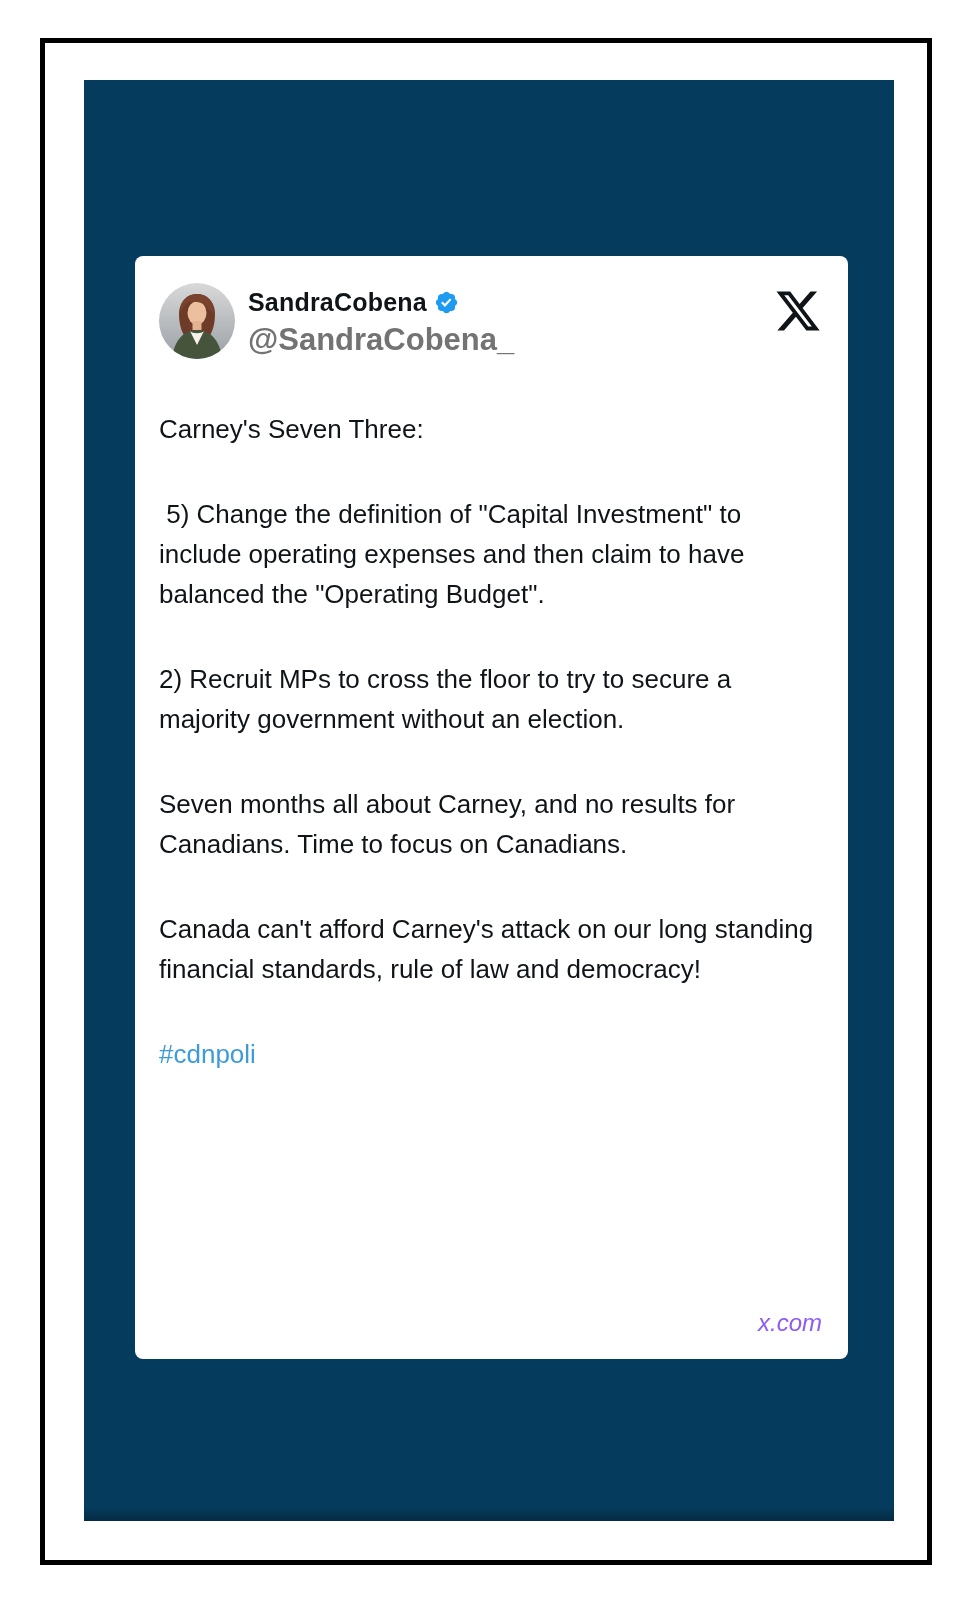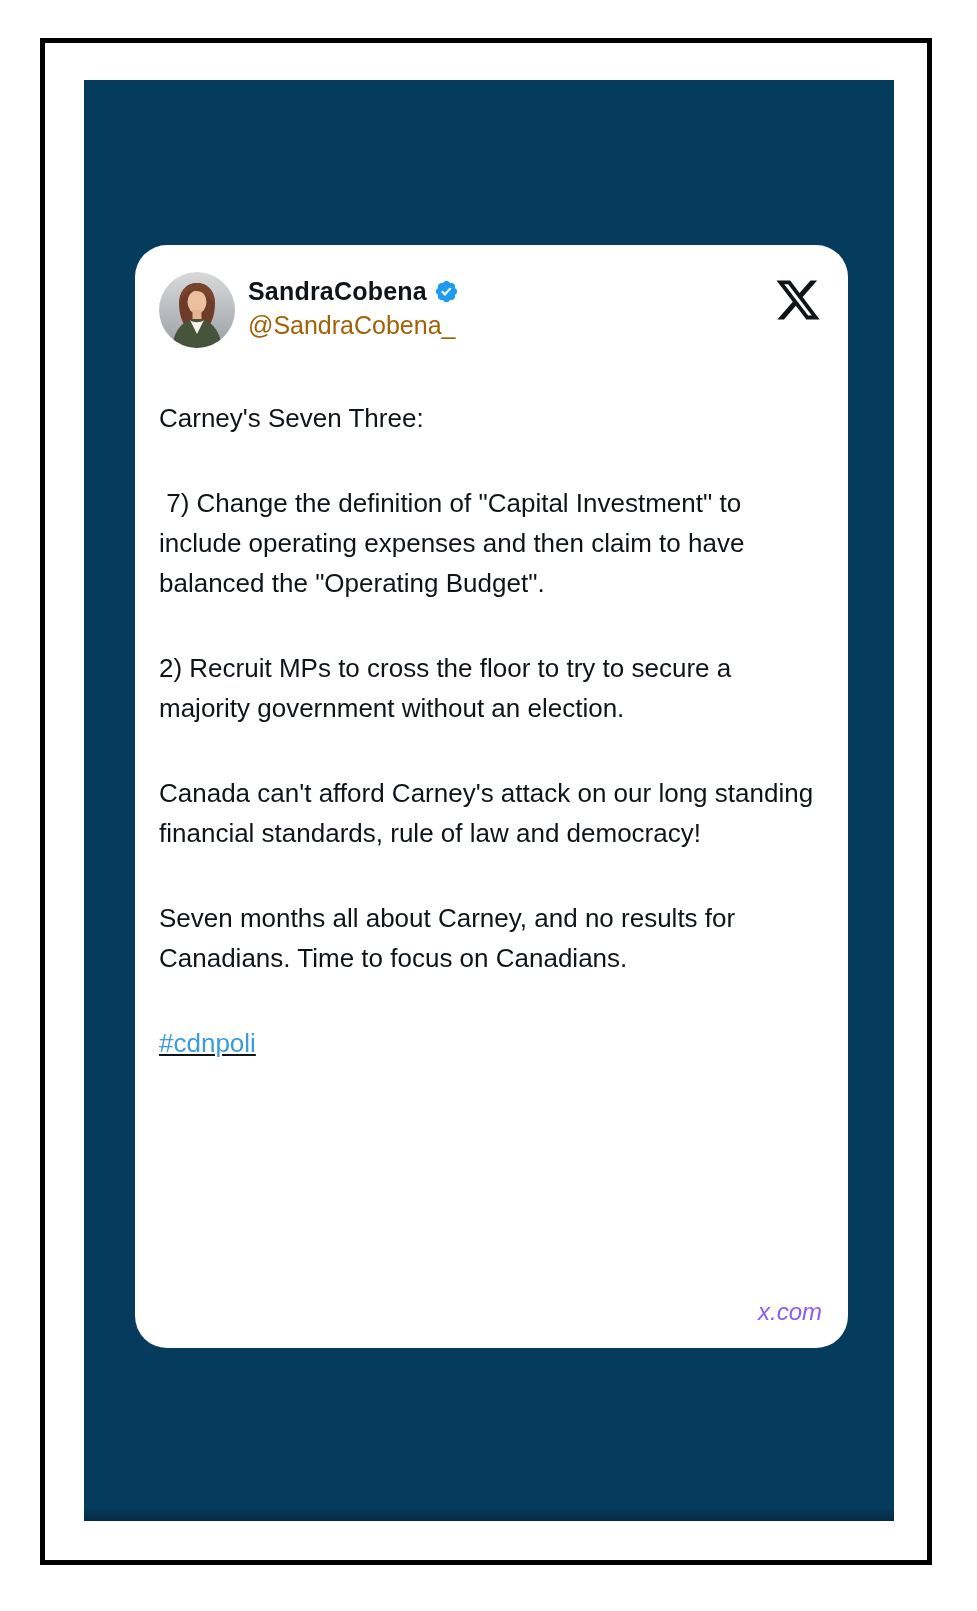"SandraCobena" .card { border-radius: 32px -> 8px; top: 165px -> 176px }
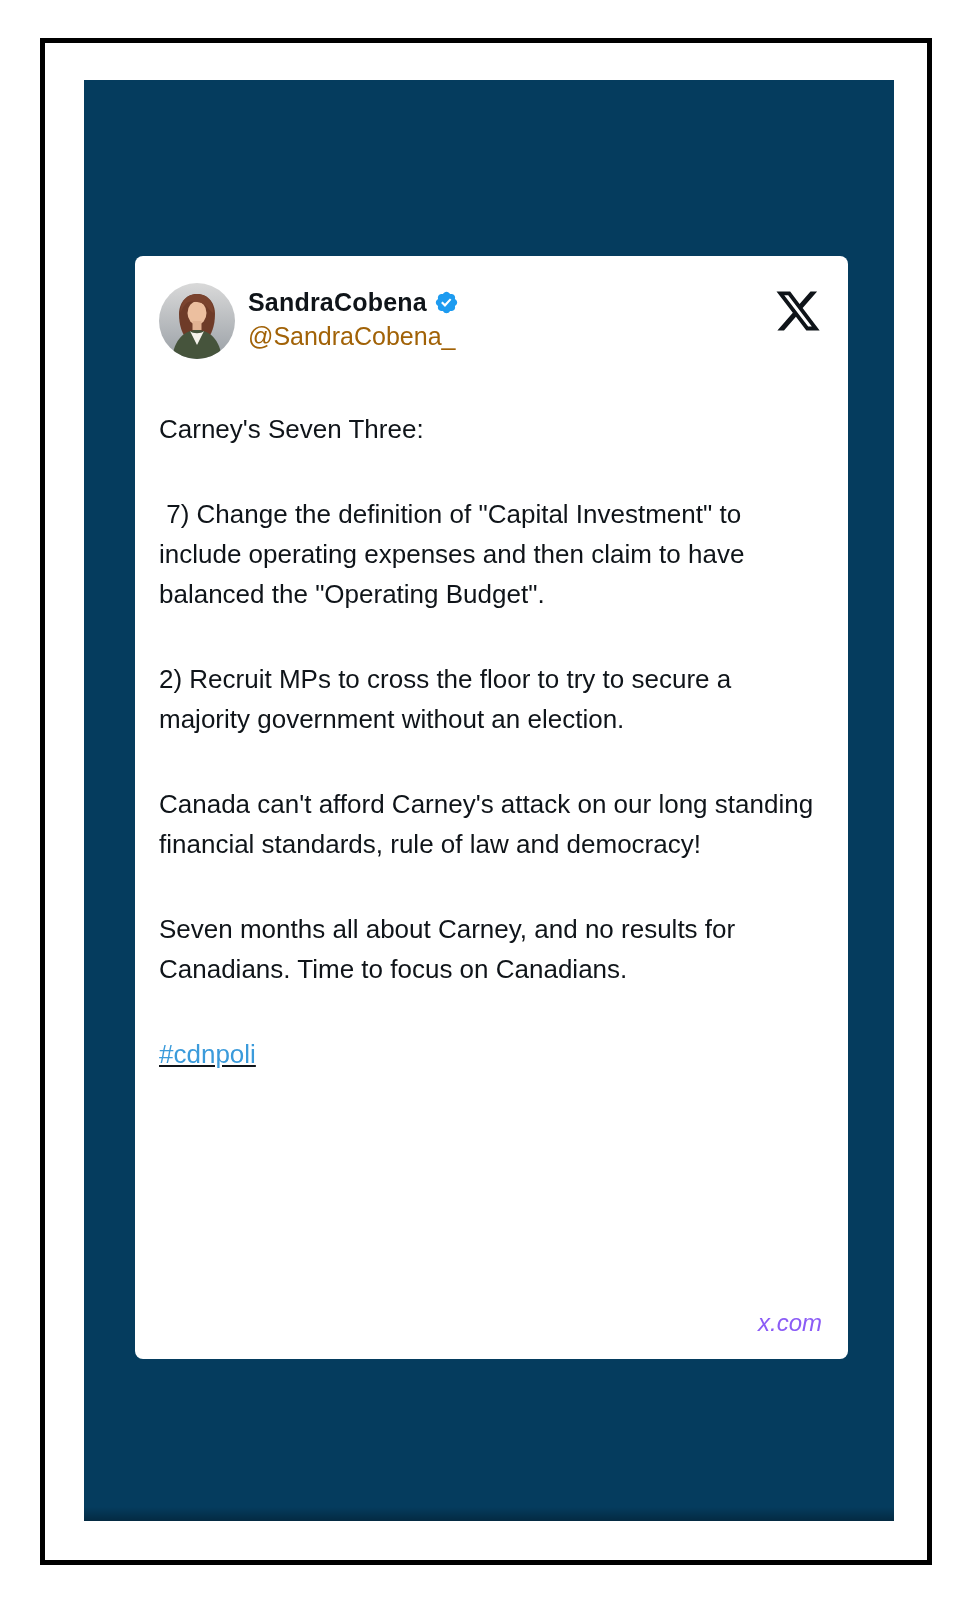"@SandraCobena_" .author-handle { color: #a16207 -> #737373; font-size: 25px -> 31px; font-weight: none -> bold }
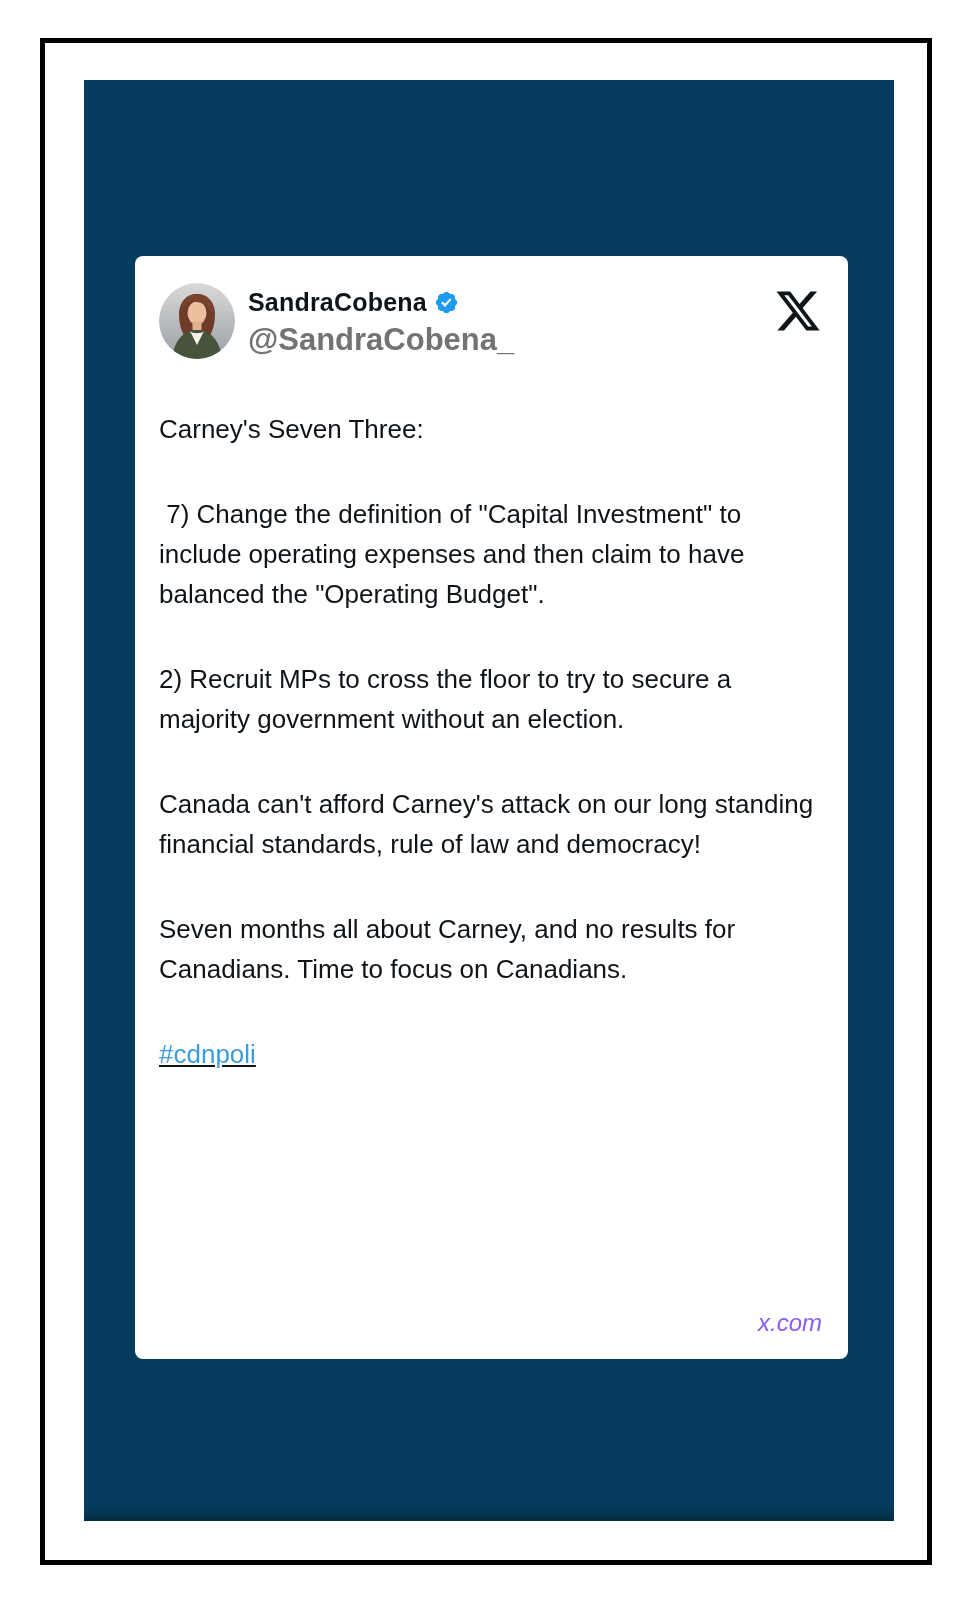"7) Change the definition of" p { text: 7 -> 5 }
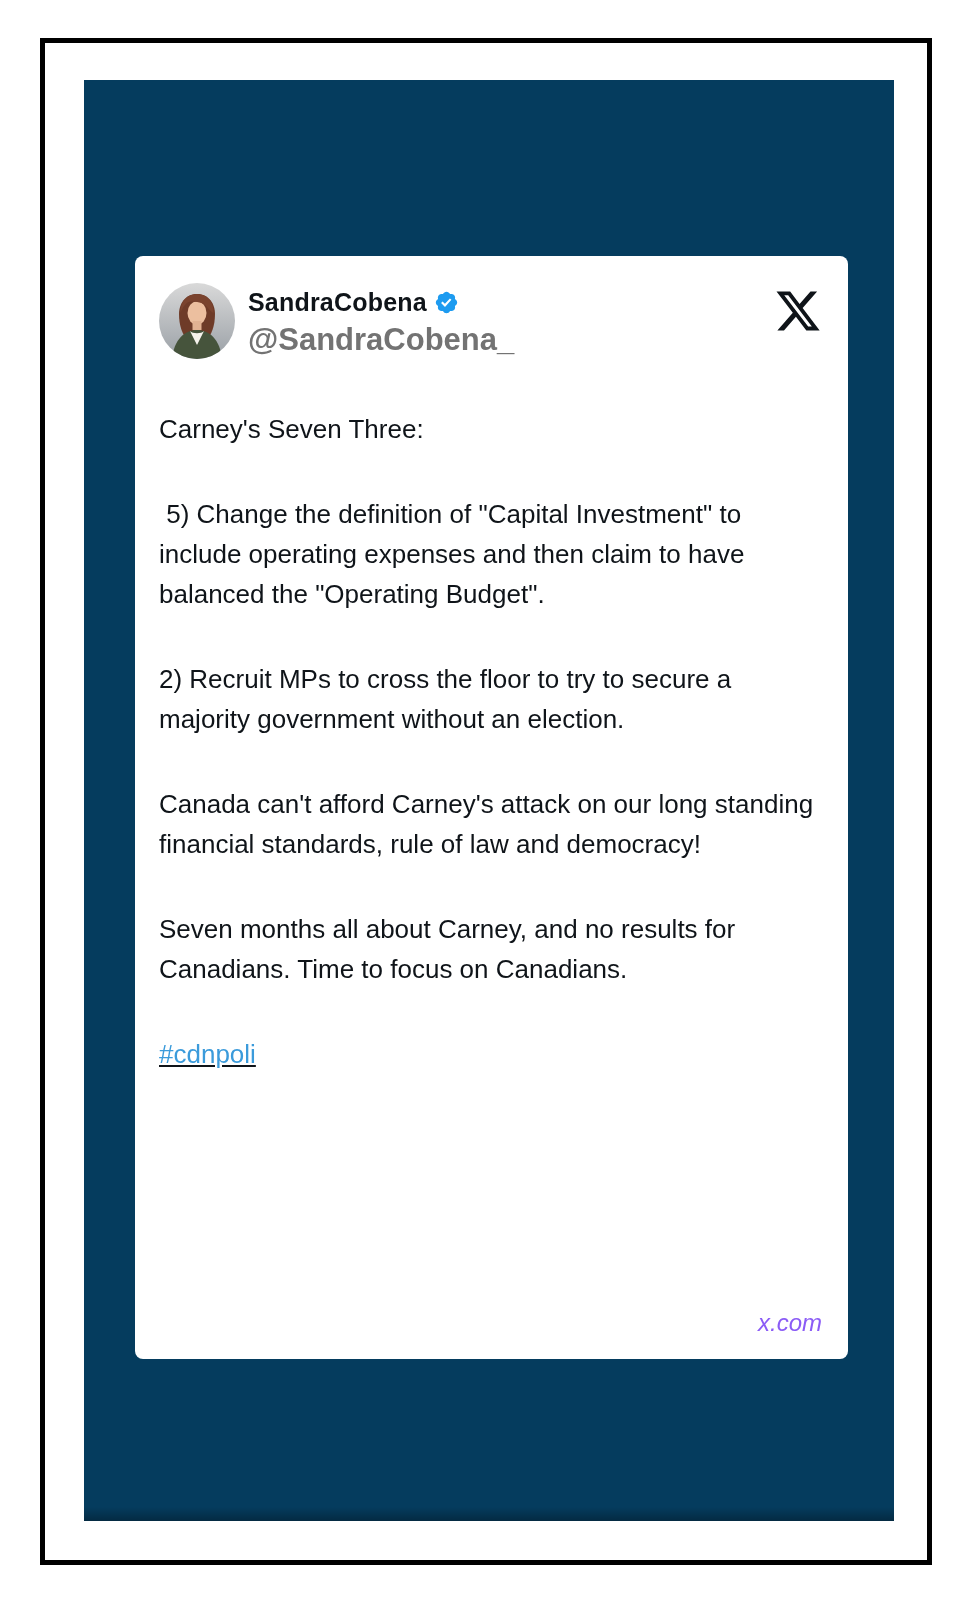"Canada can't afford Carney's attack" p { order: before "Seven months all about Carney," -> after "Seven months all about Carney," }
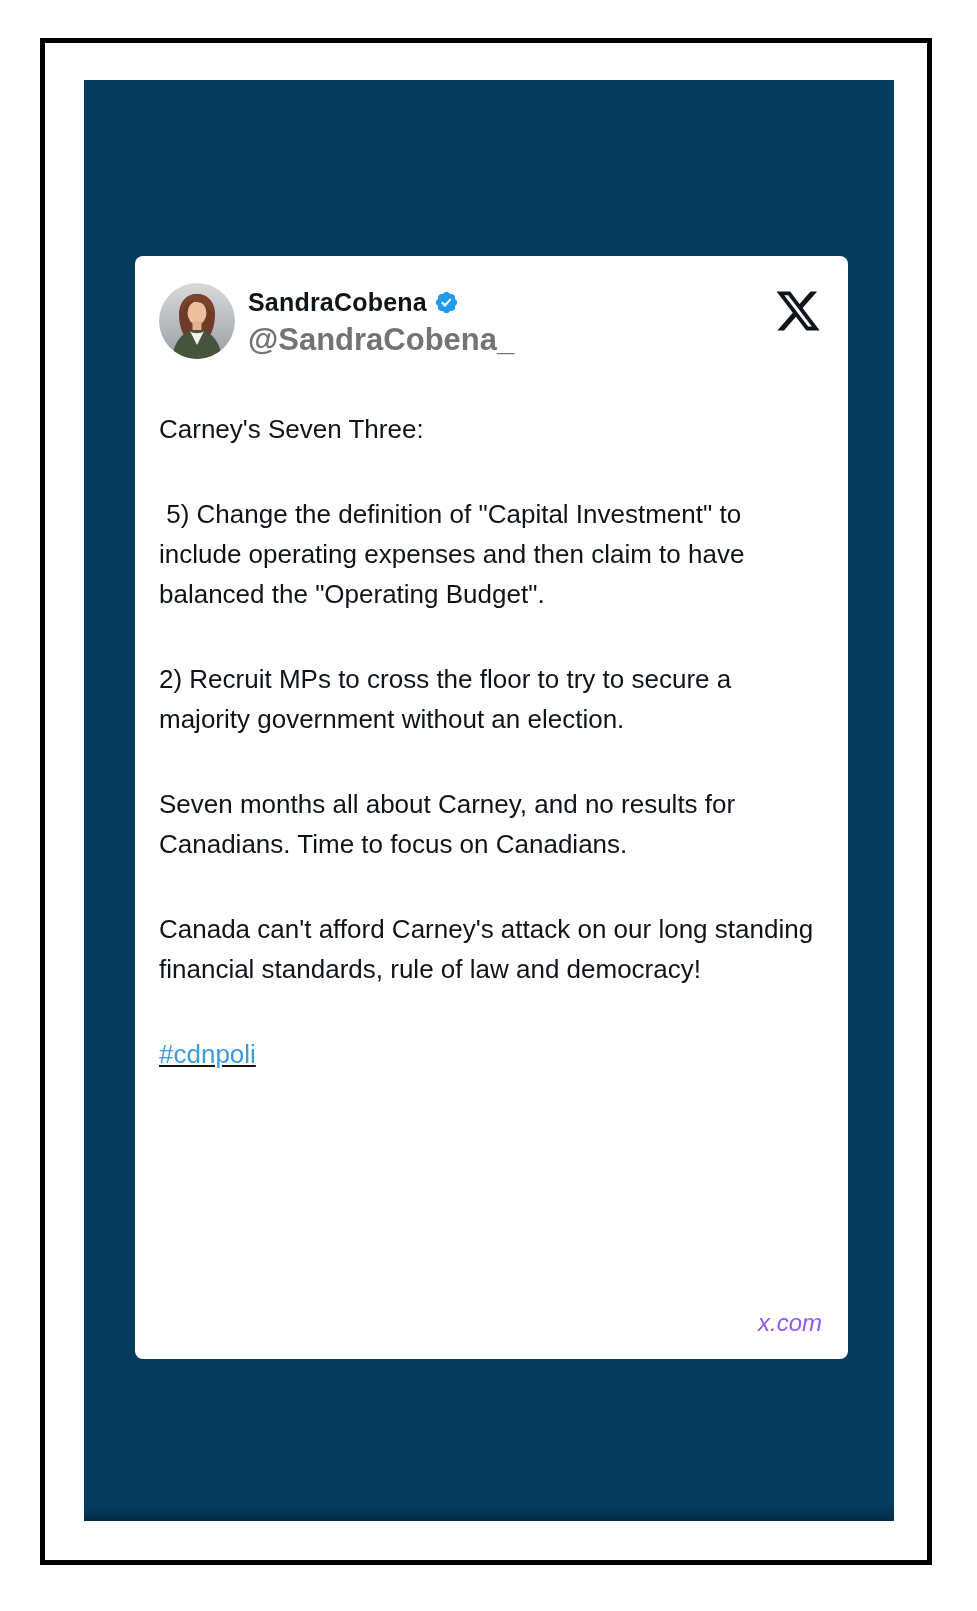"#cdnpoli" .hashtag-line { text-decoration: underline -> none }
